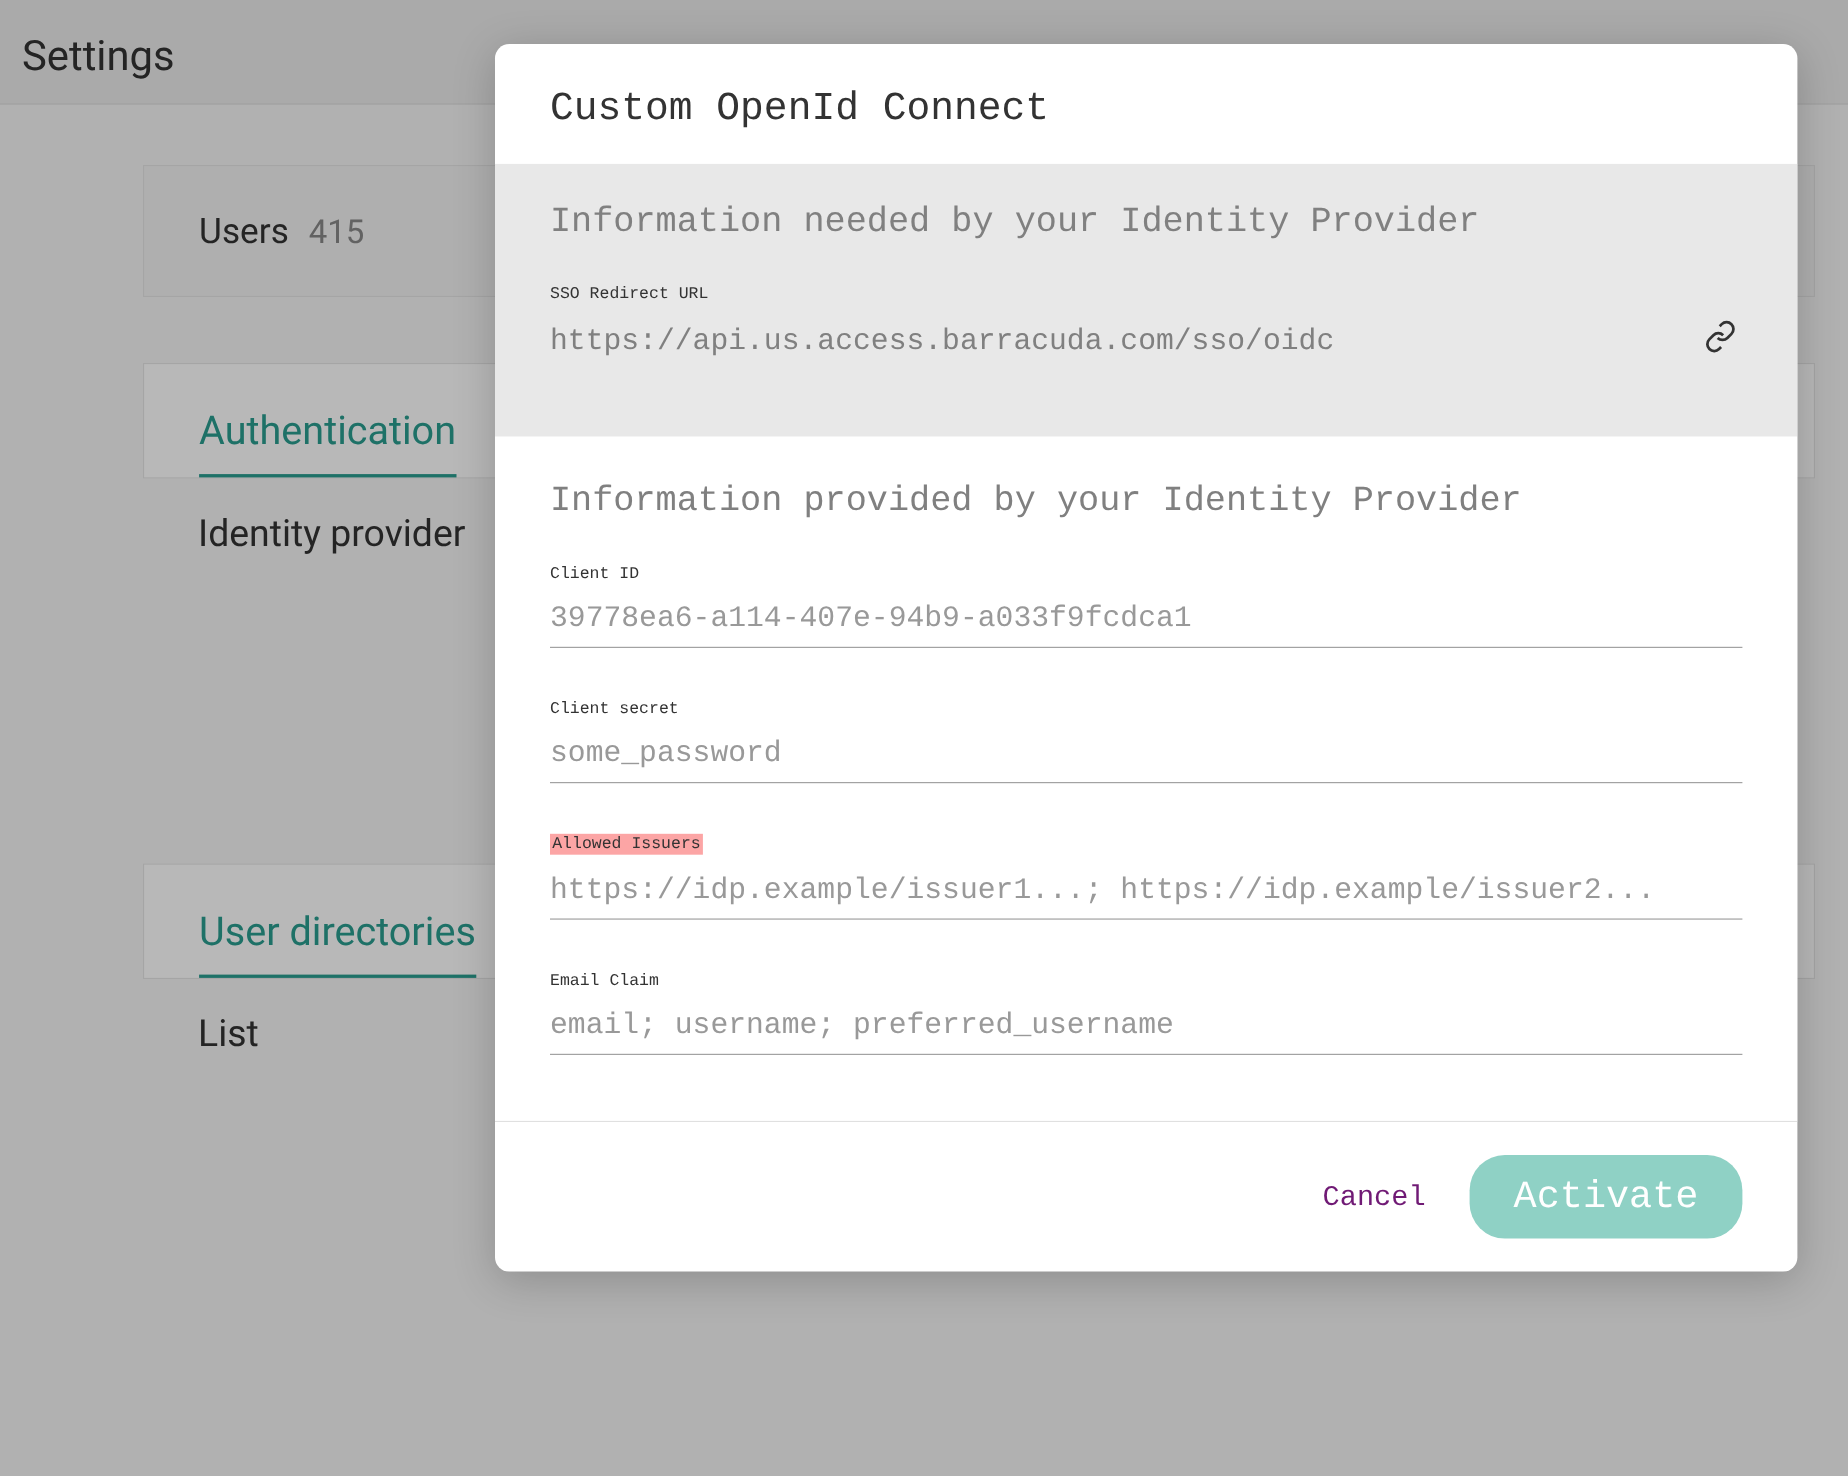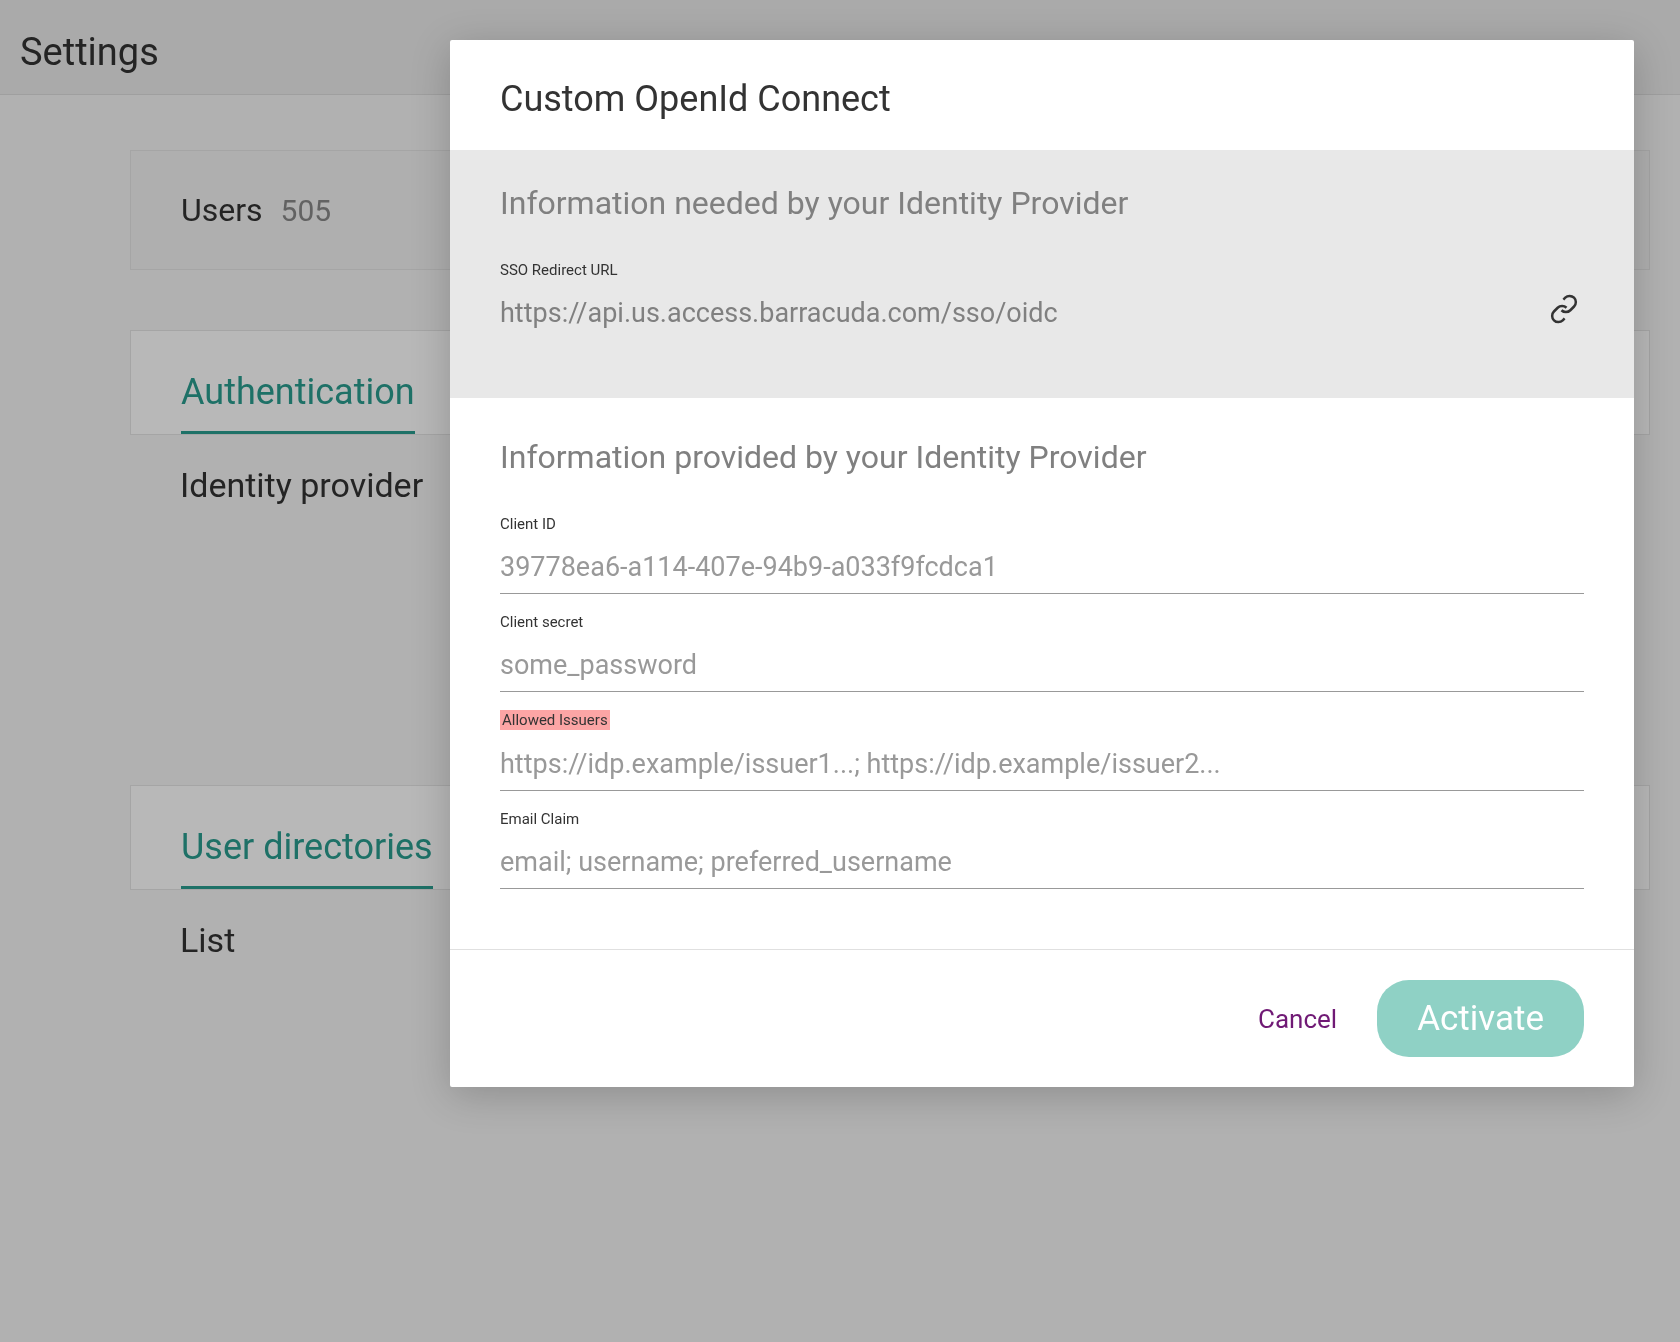"Custom OpenId Connect" .modal { border-radius: 2px -> 13px; font-family: none -> Liberation Mono, monospace }
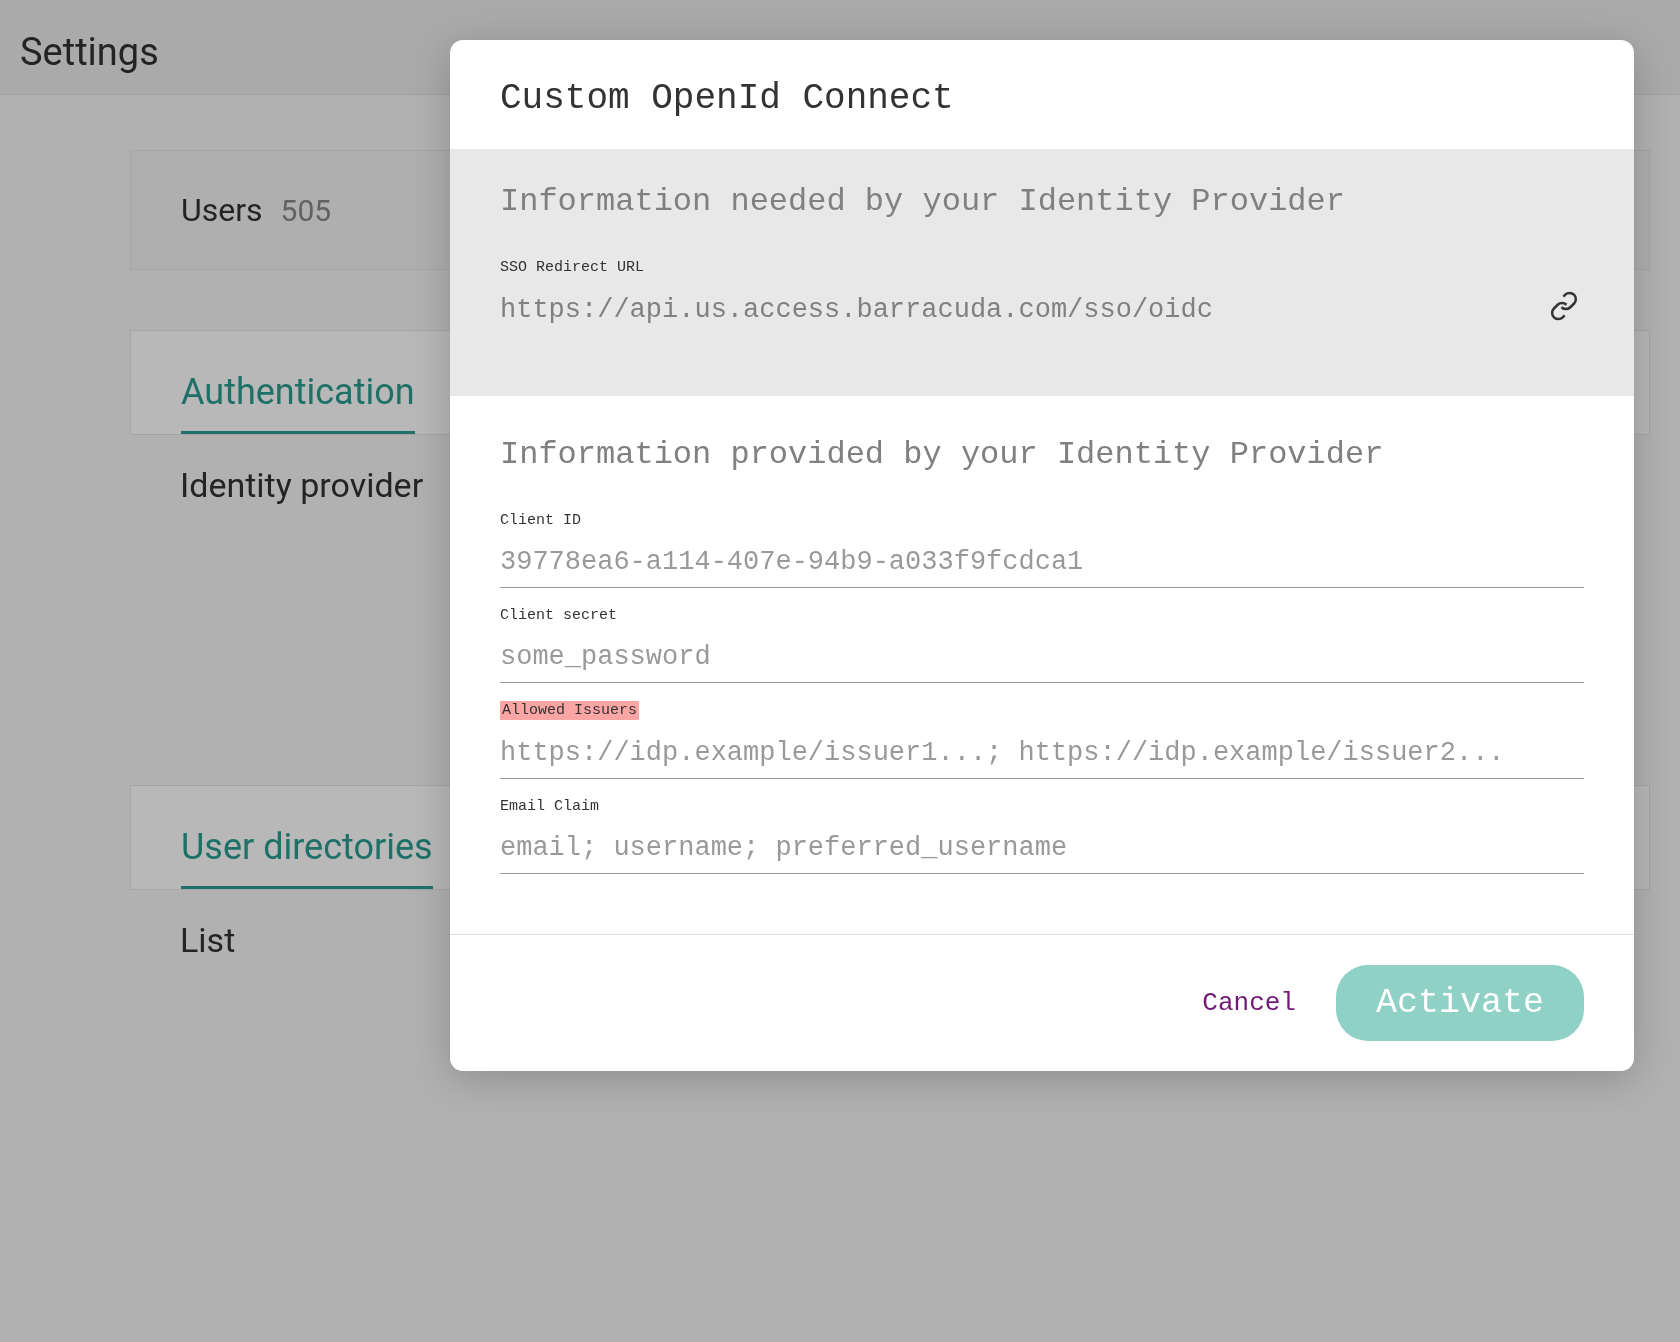"505" span.users-count { text: 505 -> 415 }
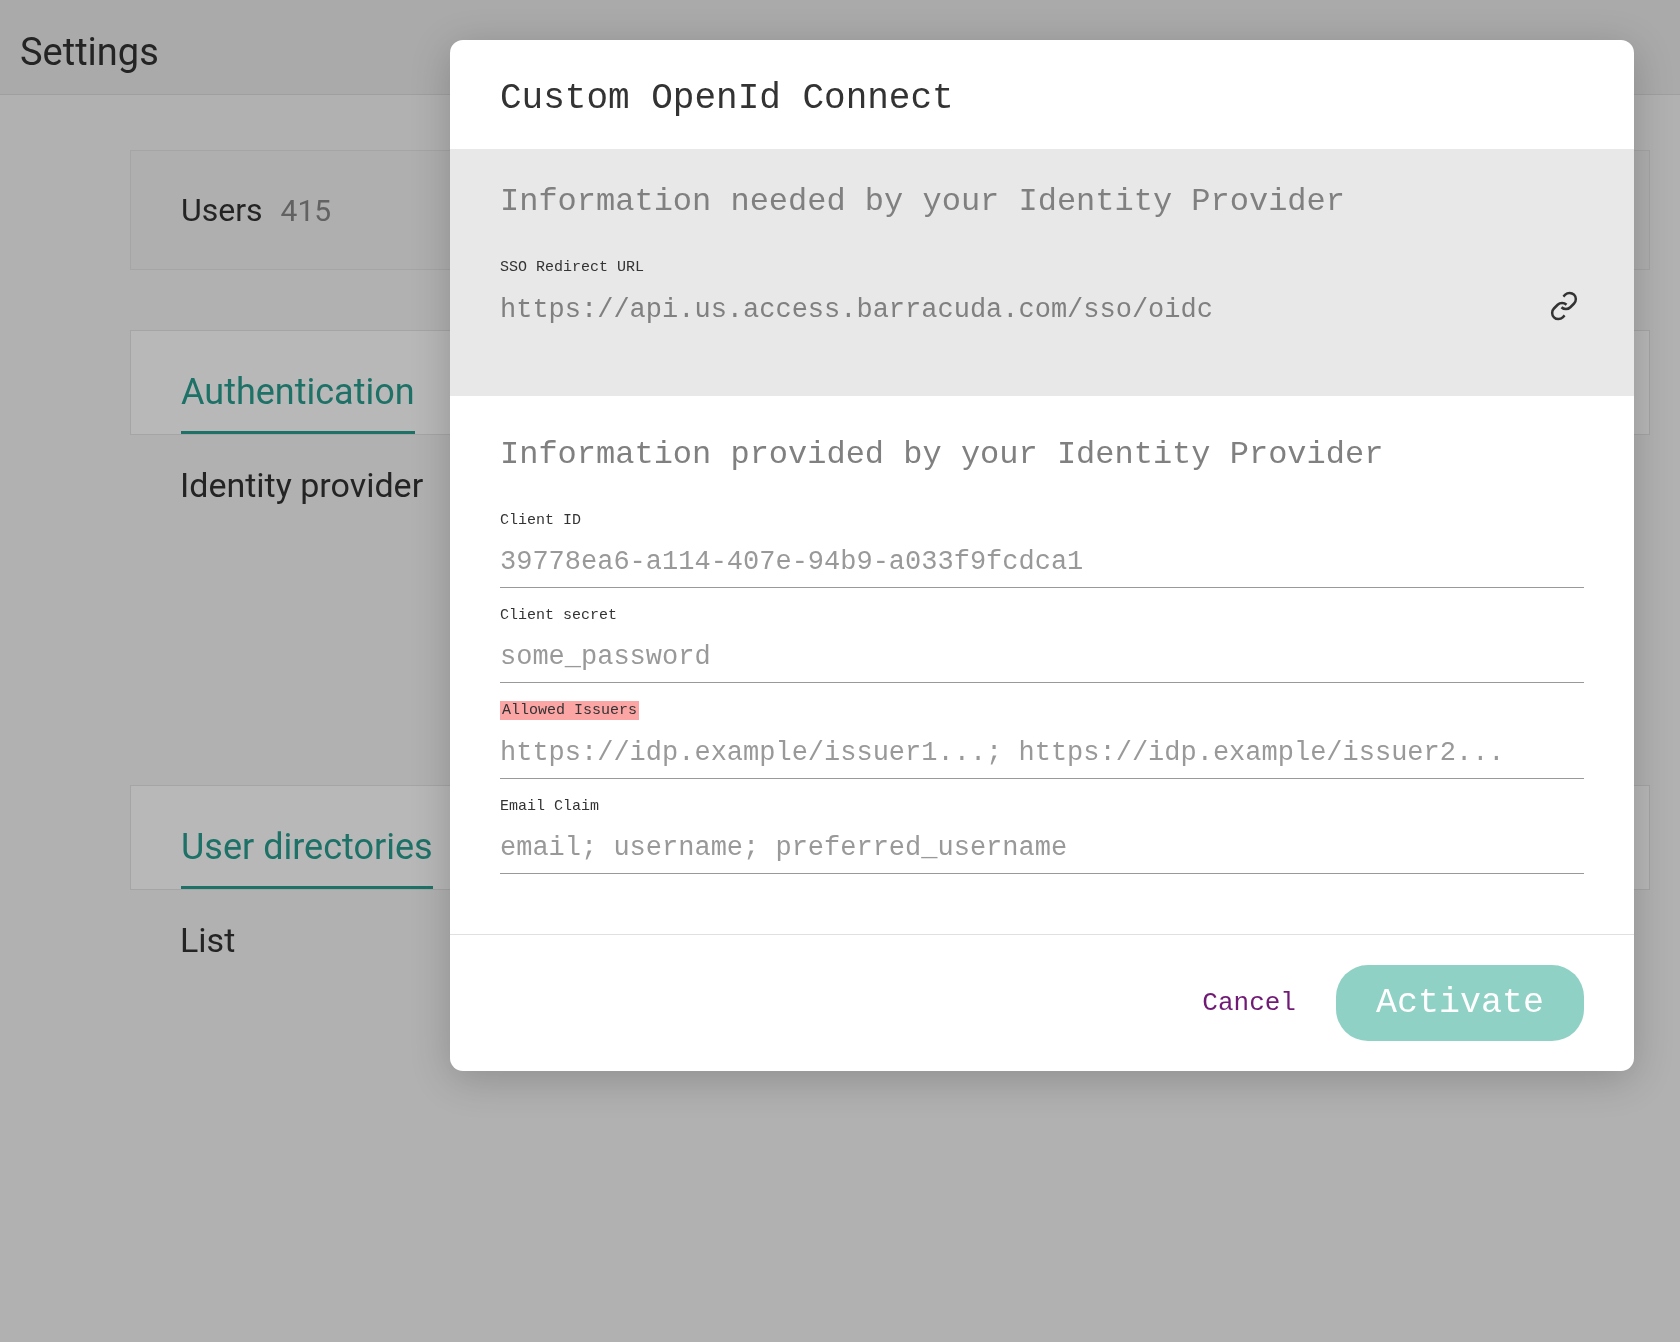"Client ID" .field-group { margin-bottom: 18px -> 46px }
